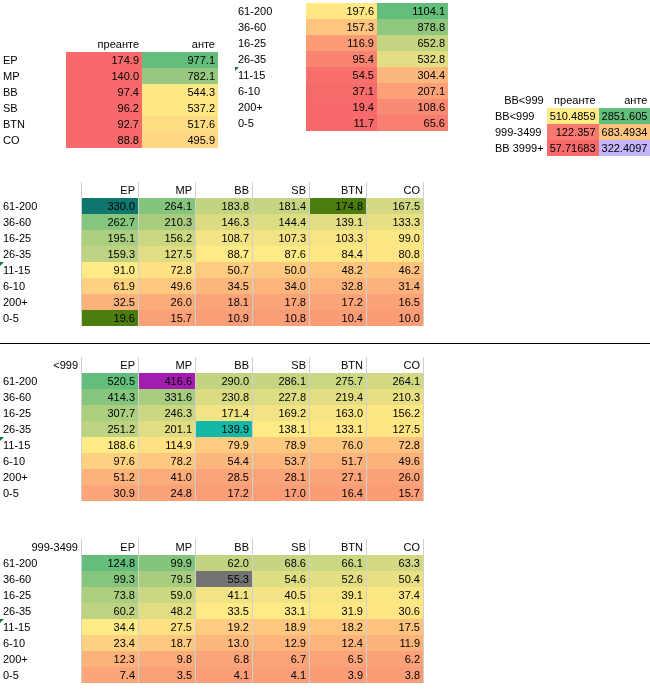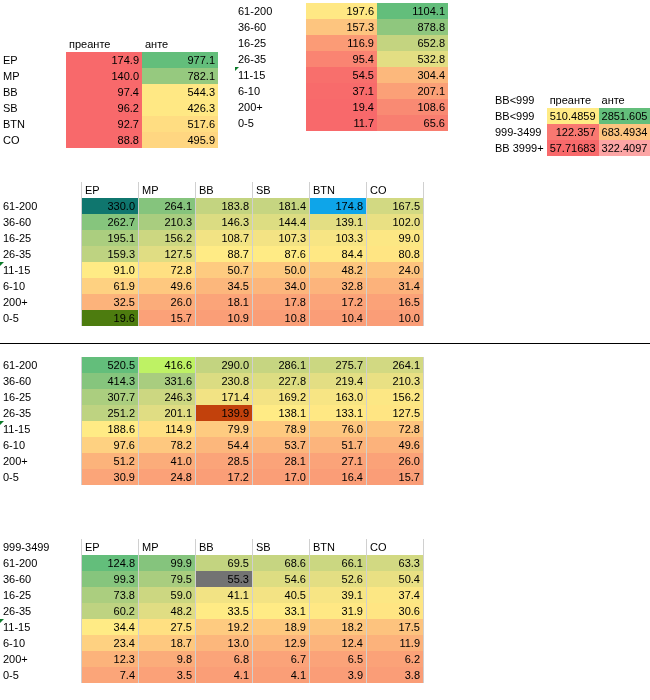"преанте" .hdr { text-align: left -> right }
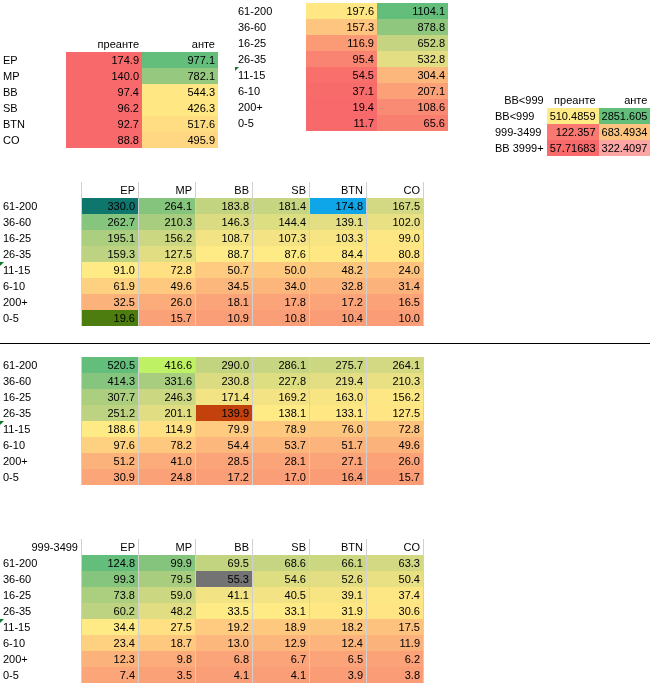"426.3" td.num { text: 426.3 -> 537.2 }
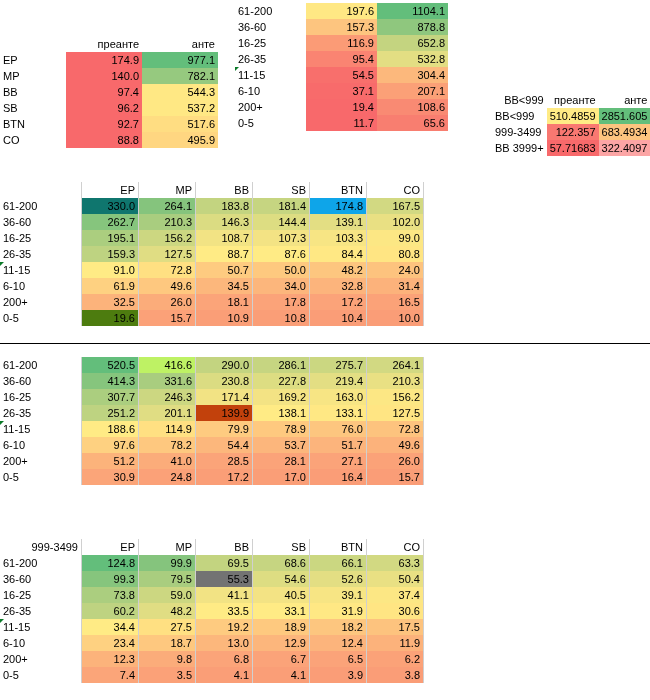"322.4097" td.num { background: #fca5a5 -> #c4b5fd }
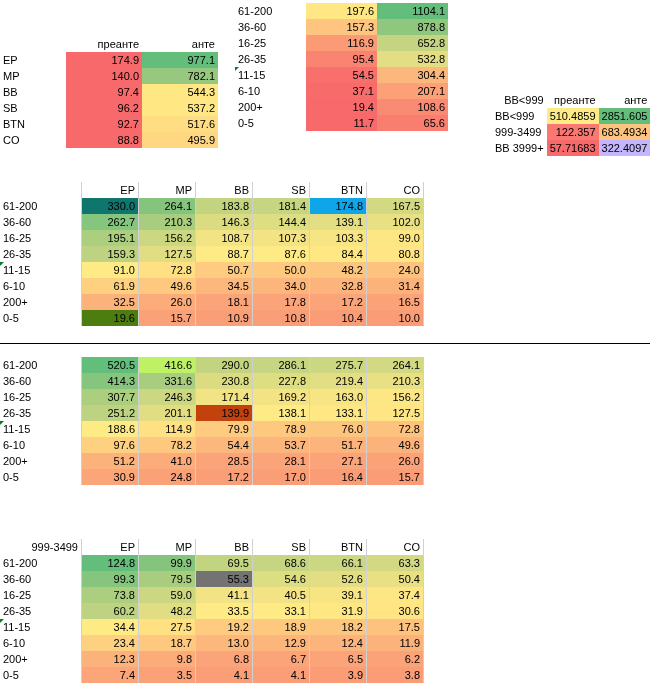"174.8" td.num { background: #0ea5e9 -> #4d7c0f }
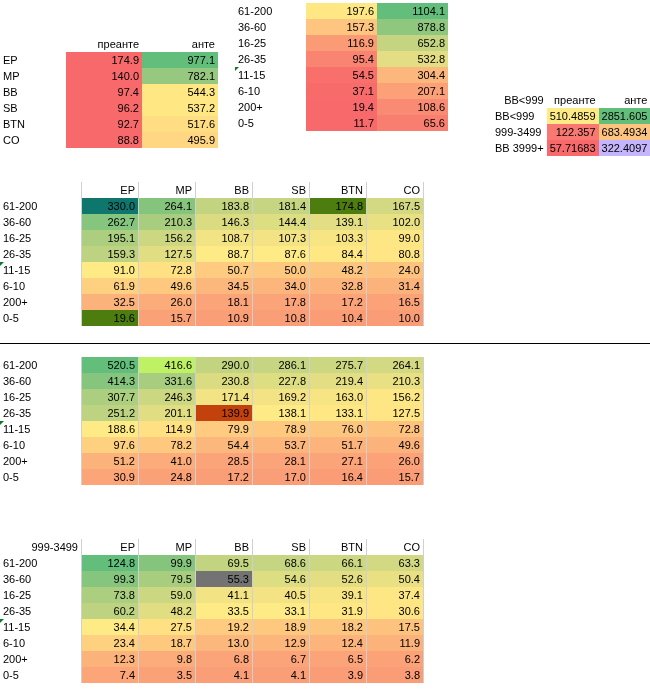"102.0" td.num { text: 102.0 -> 133.3 }
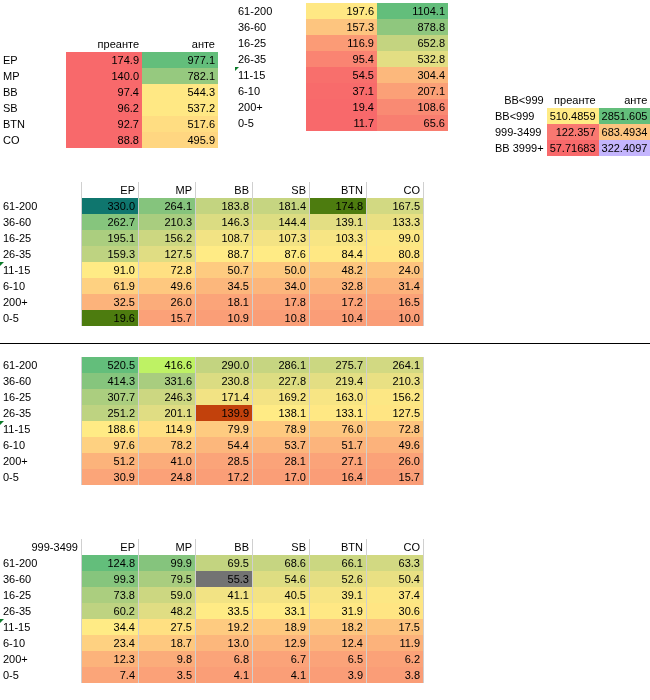"24.0" td.num { text: 24.0 -> 46.2 }
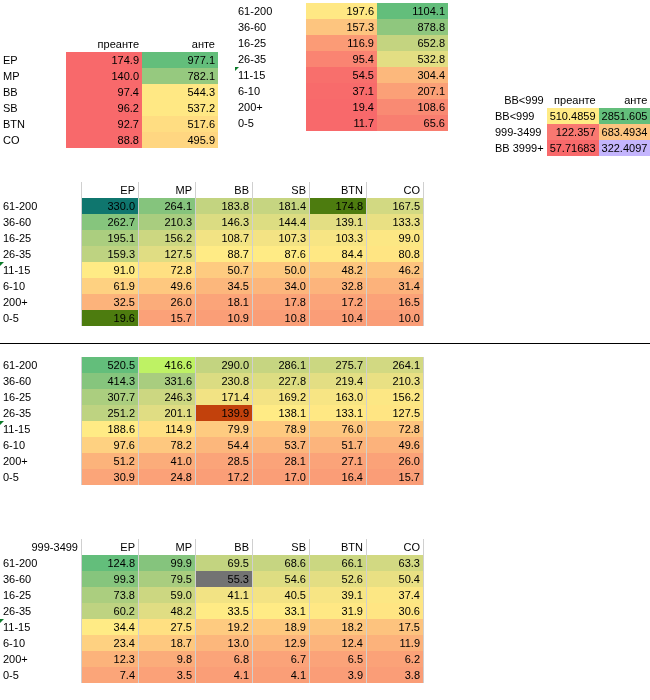"<999" tr { html: none -> <tr> <td>&lt;999</td> <td>EP</td> <td>MP</td> <td>BB</td> <td>SB</td> <td>BTN</td> <td>CO</td> </tr> }
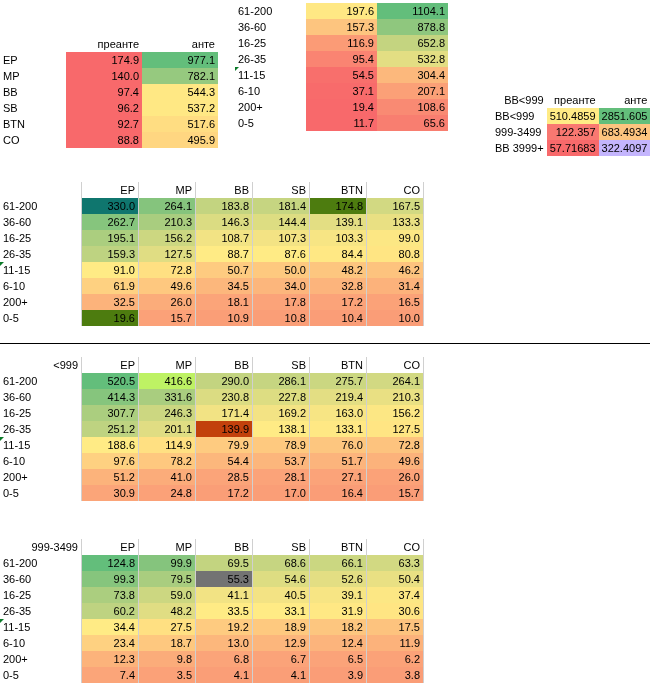"416.6" td.num { background: #bef264 -> #a21caf }
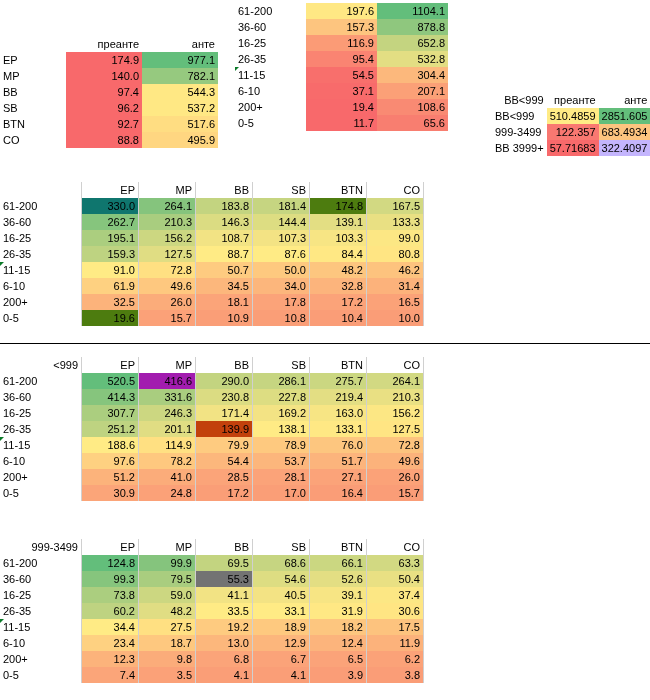"139.9" td.num { background: #c2410c -> #14b8a6 }
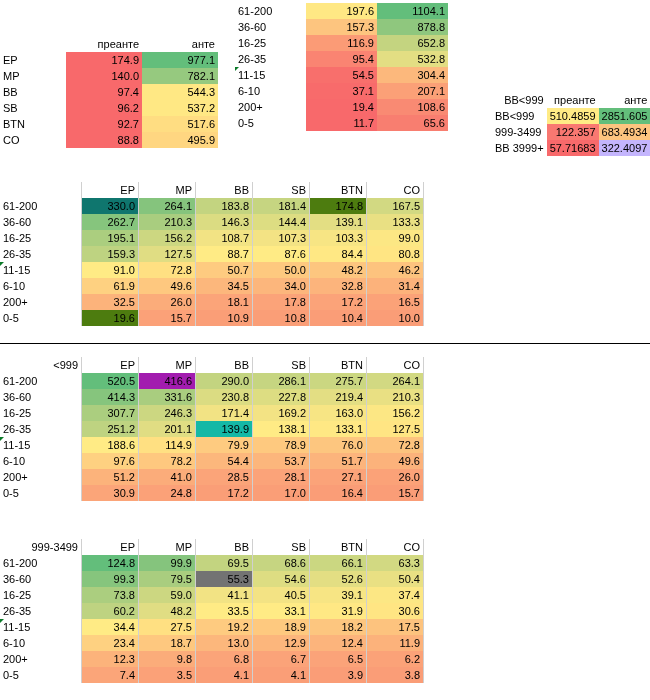"69.5" td.num { text: 69.5 -> 62.0 }
